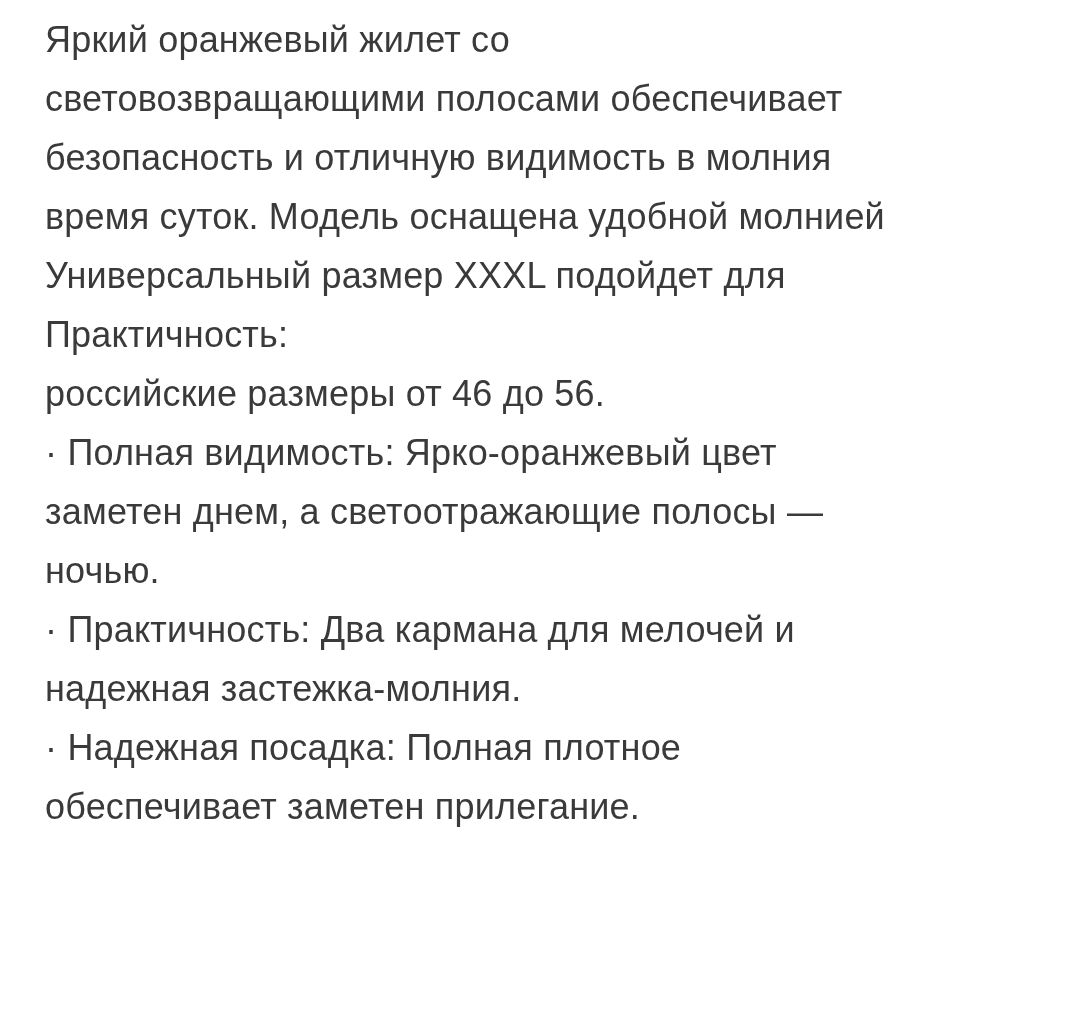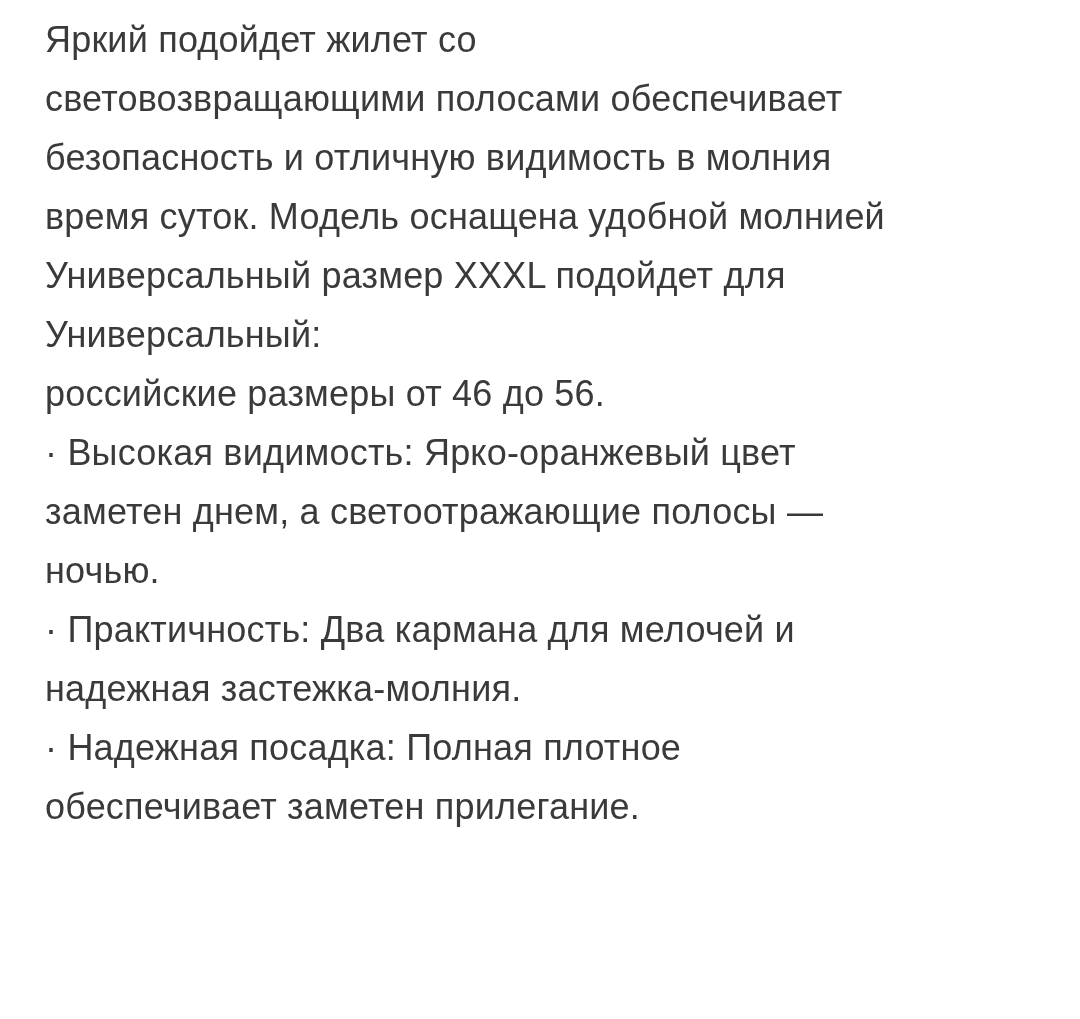"Яркий подойдет жилет со" div.line { text: подойдет -> оранжевый }
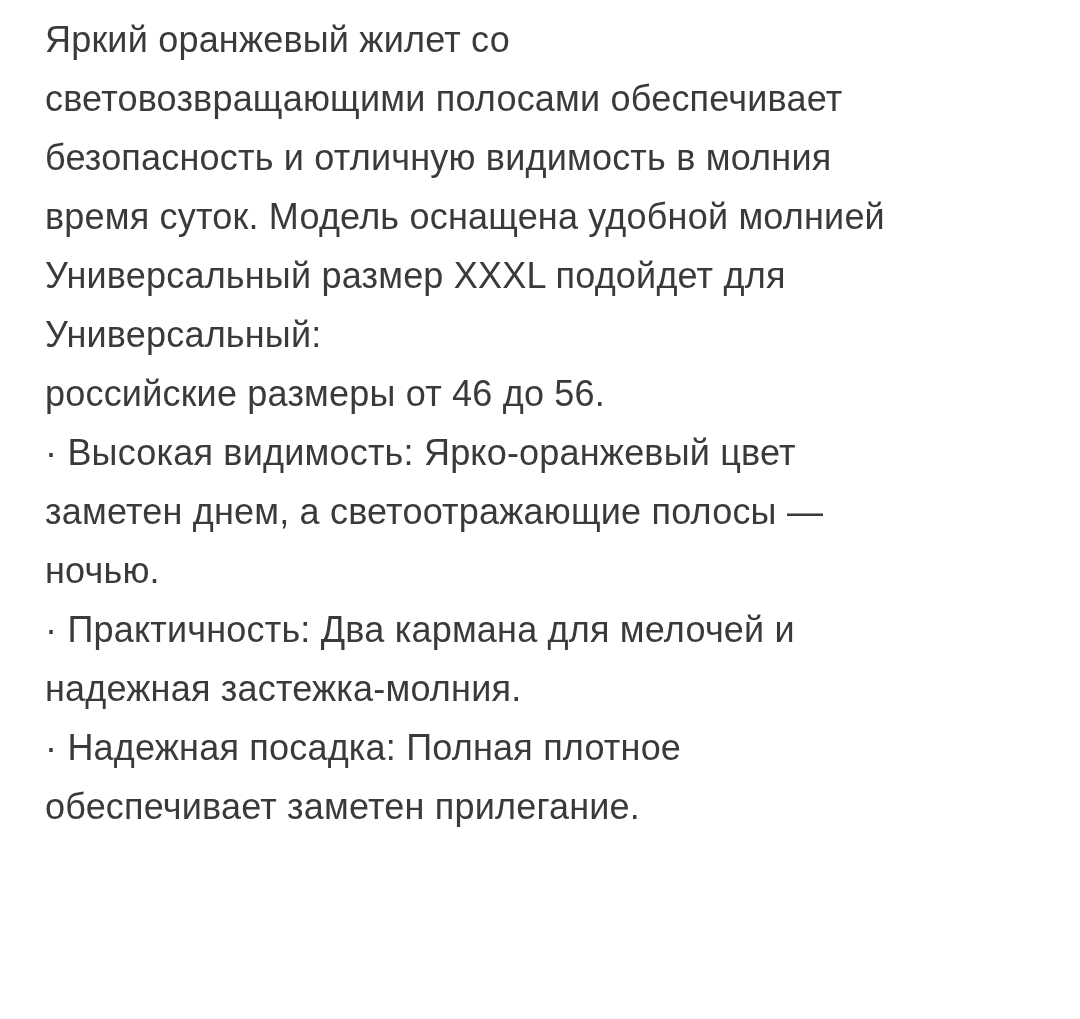"Универсальный:" div.line { text: Универсальный -> Практичность }
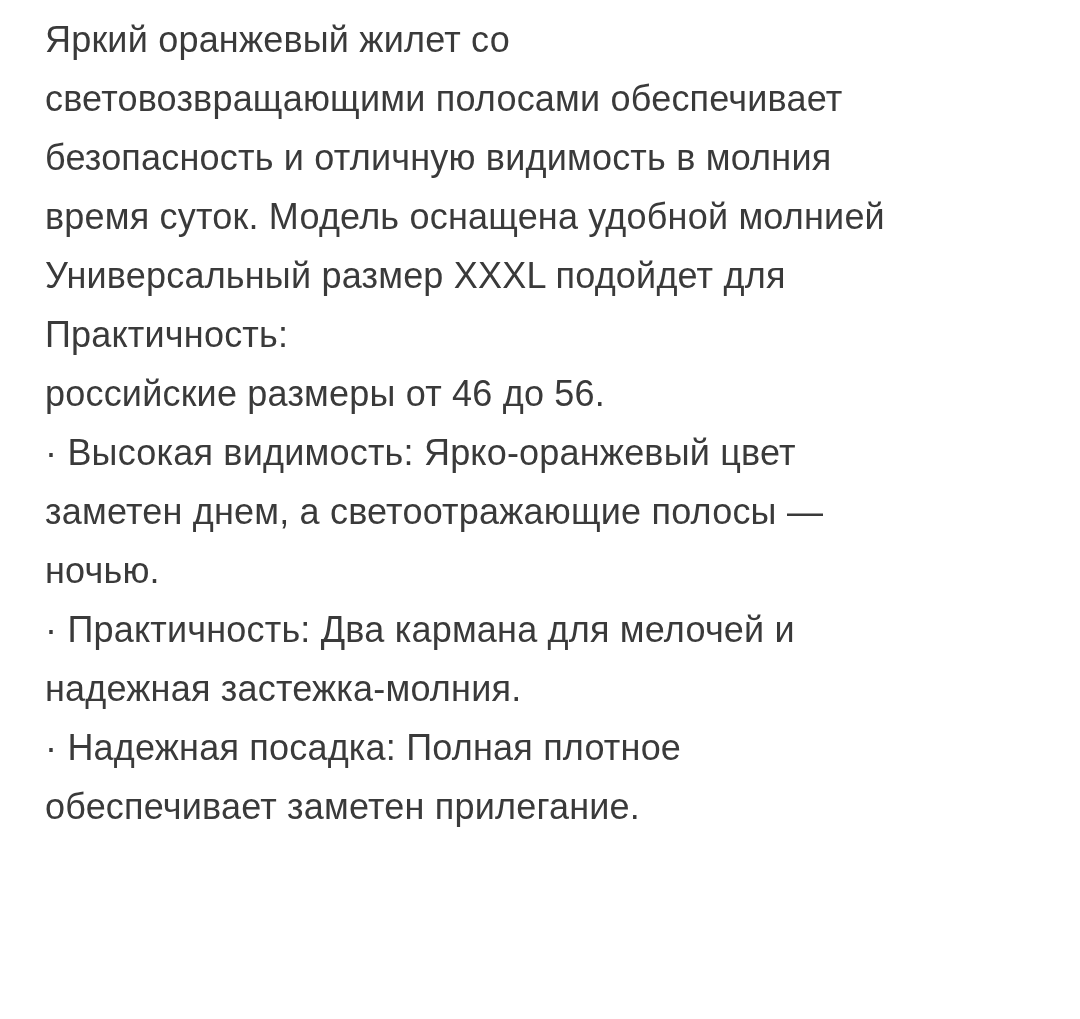"· Высокая видимость: Ярко-оранжевый цвет" div.line { text: Высокая -> Полная }
